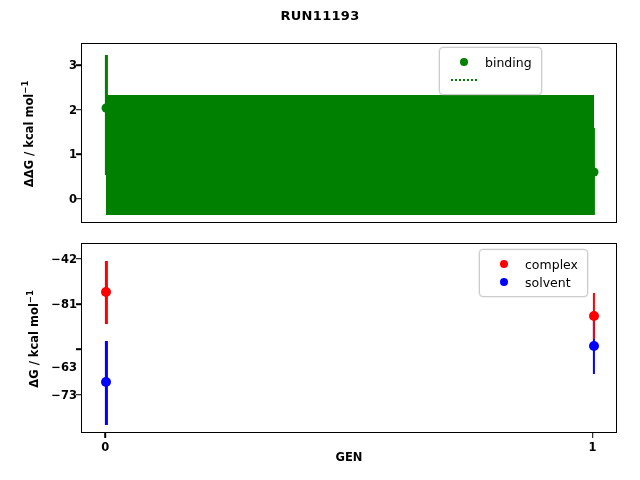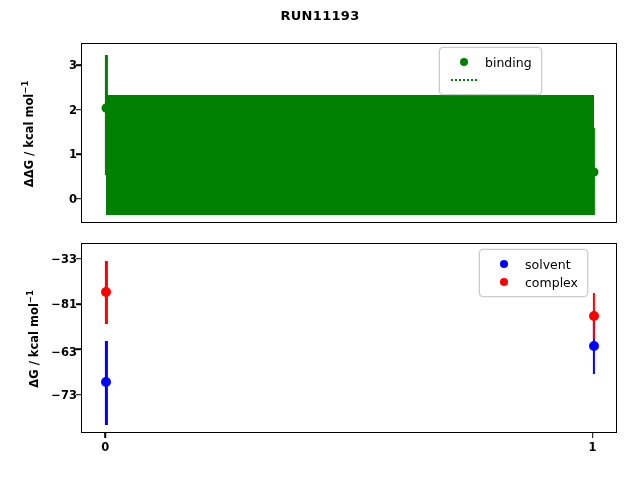"−33" div.ytick-label { text: 33 -> 42 }
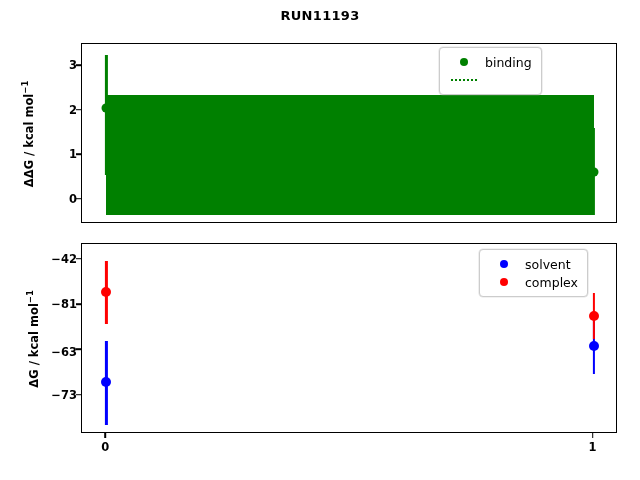"solvent" div.legend-row { order: before "complex" -> after "complex" }
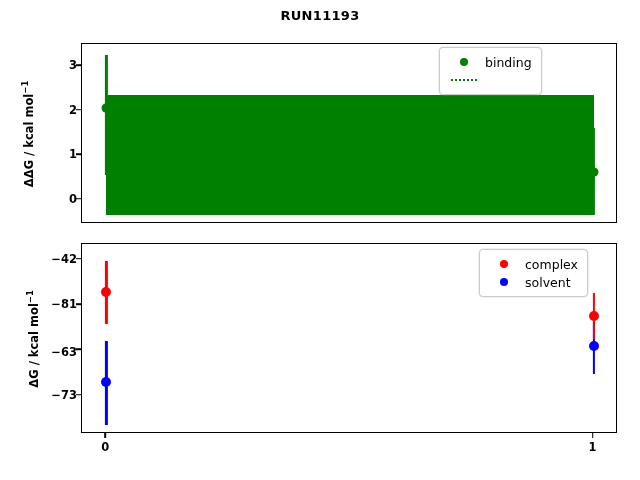"−63" div.ytick-label { top: 109px -> 124px }
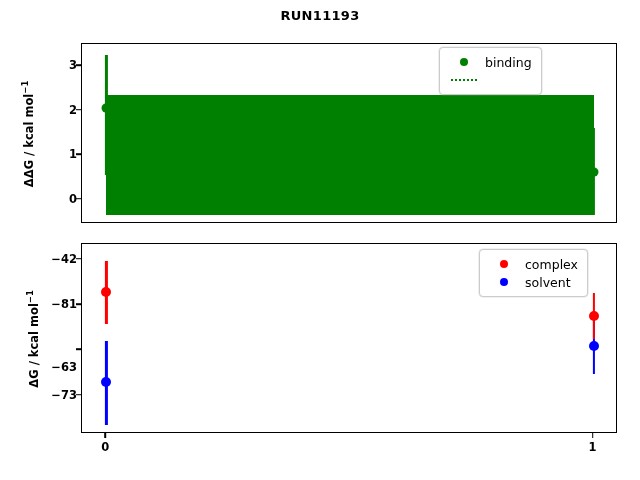"GEN" div.xlabel { html: none -> <div>GEN</div> }
